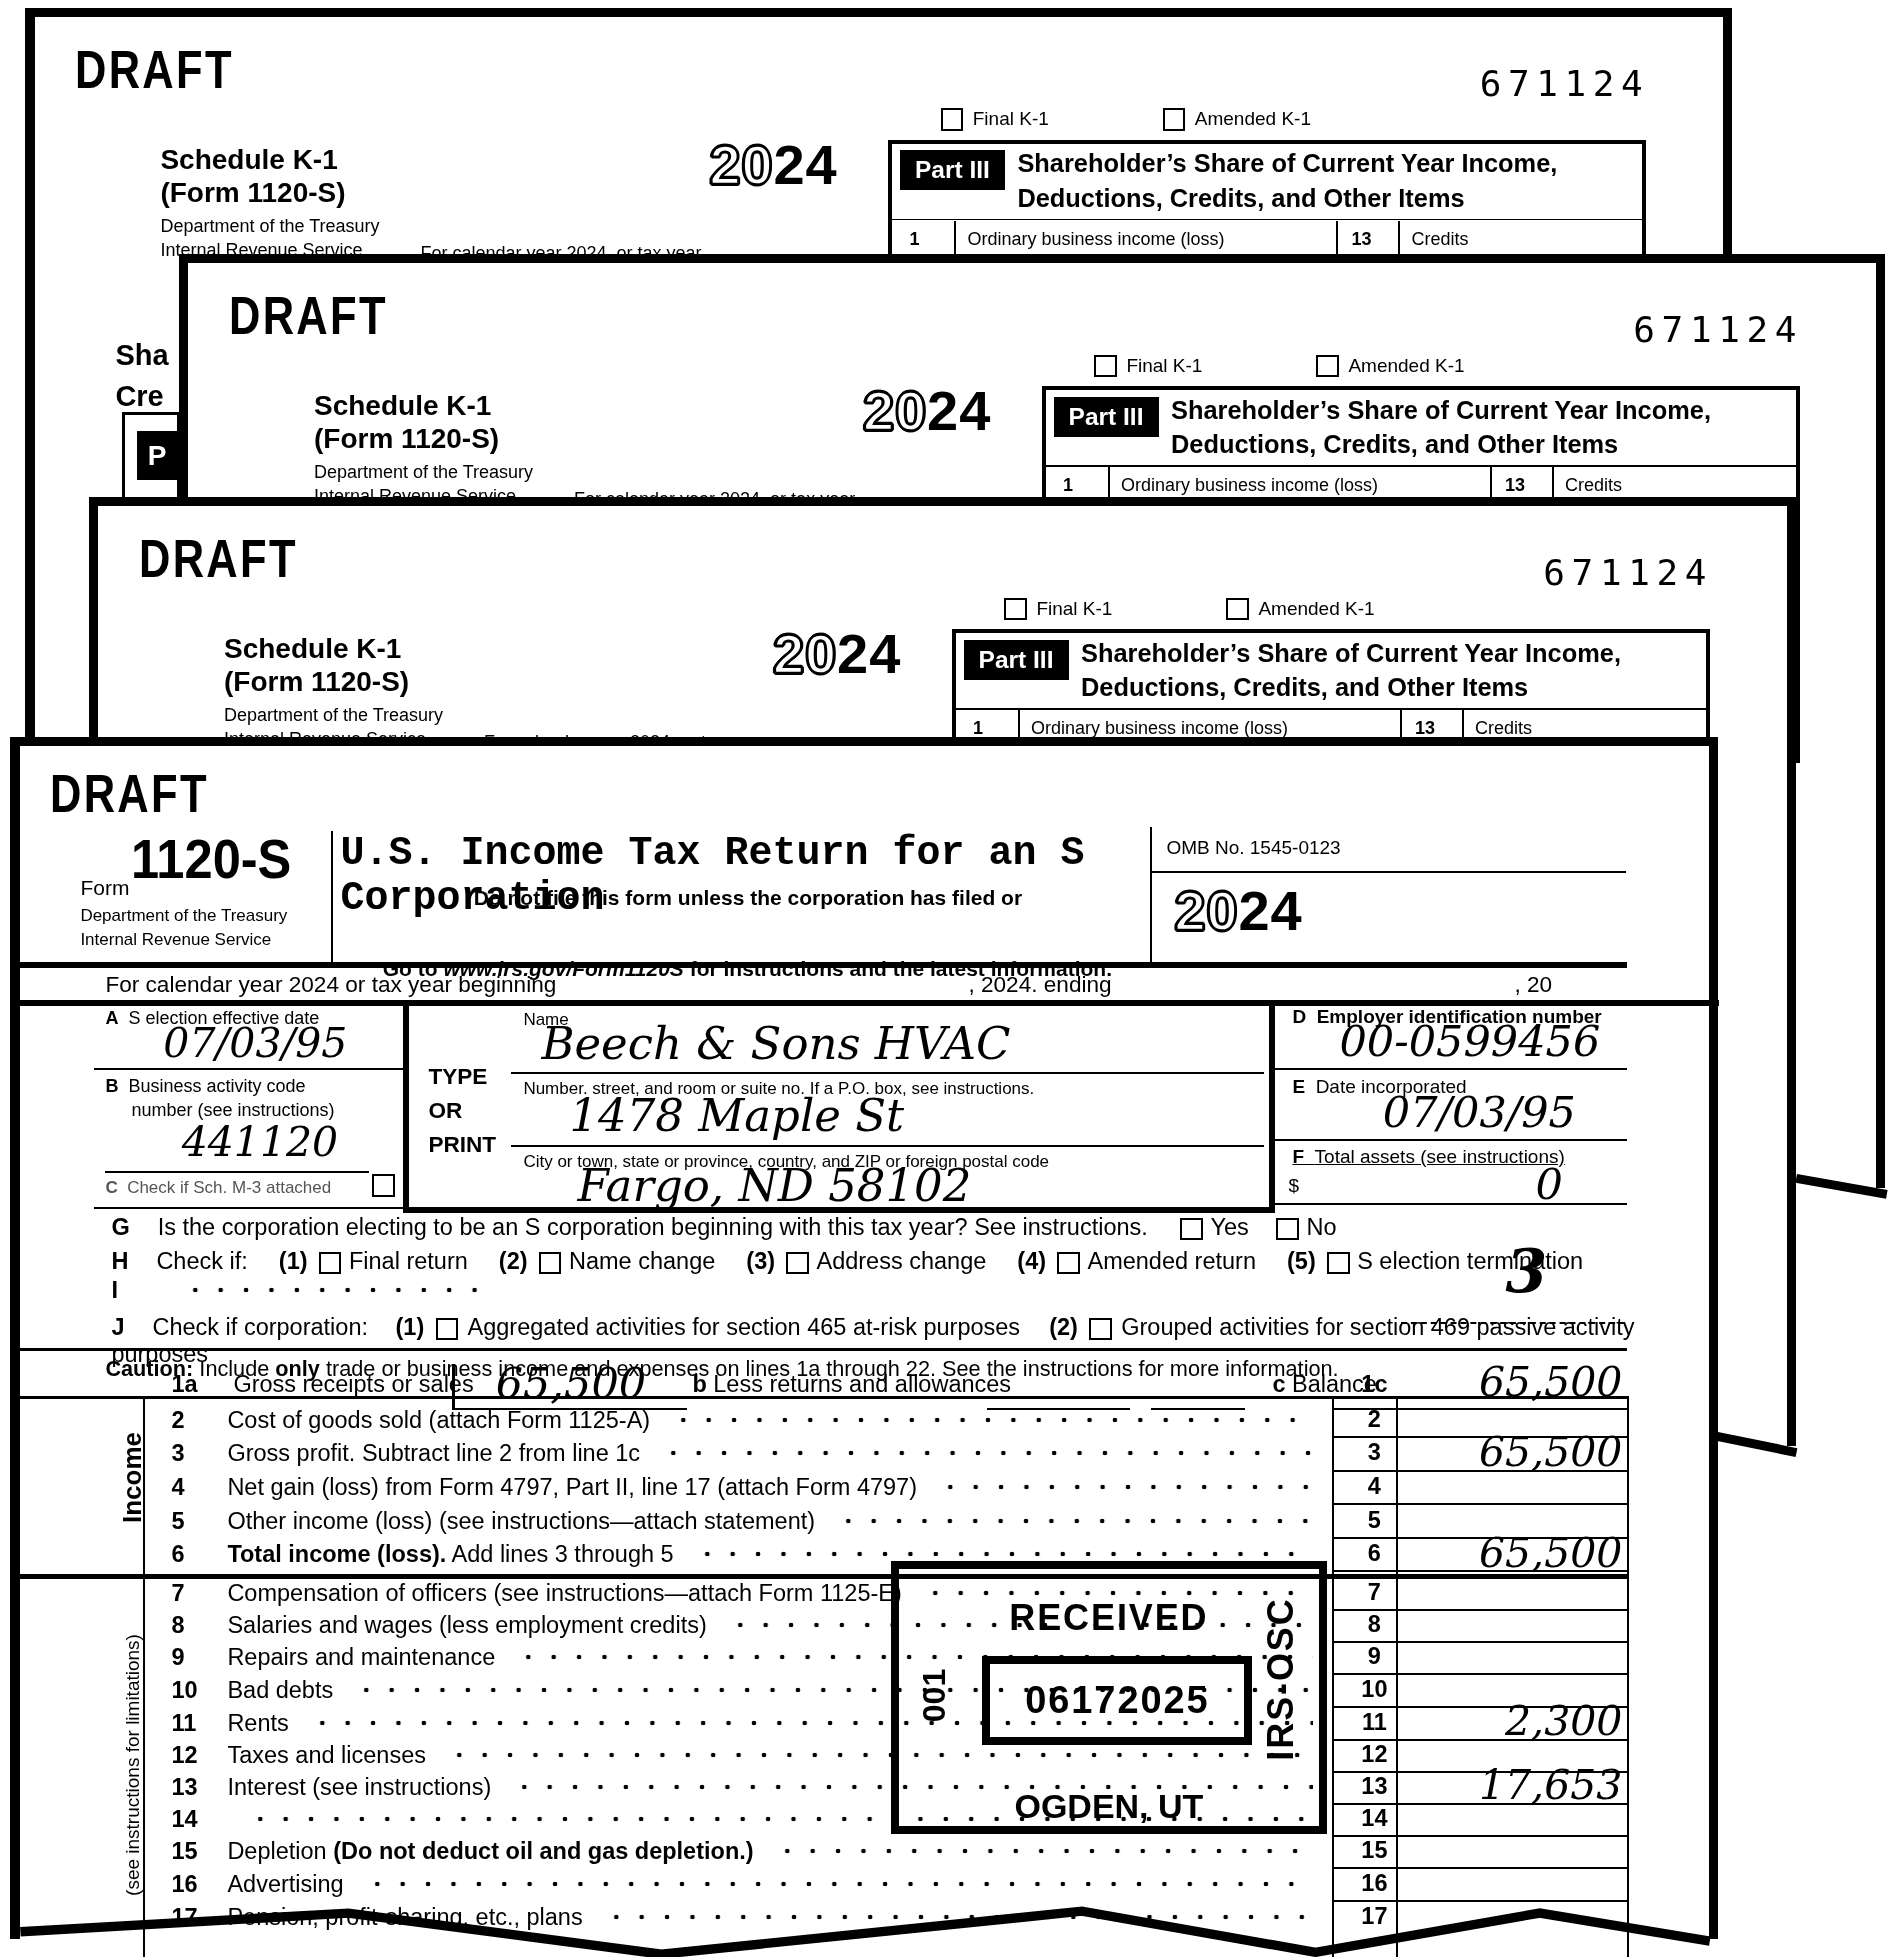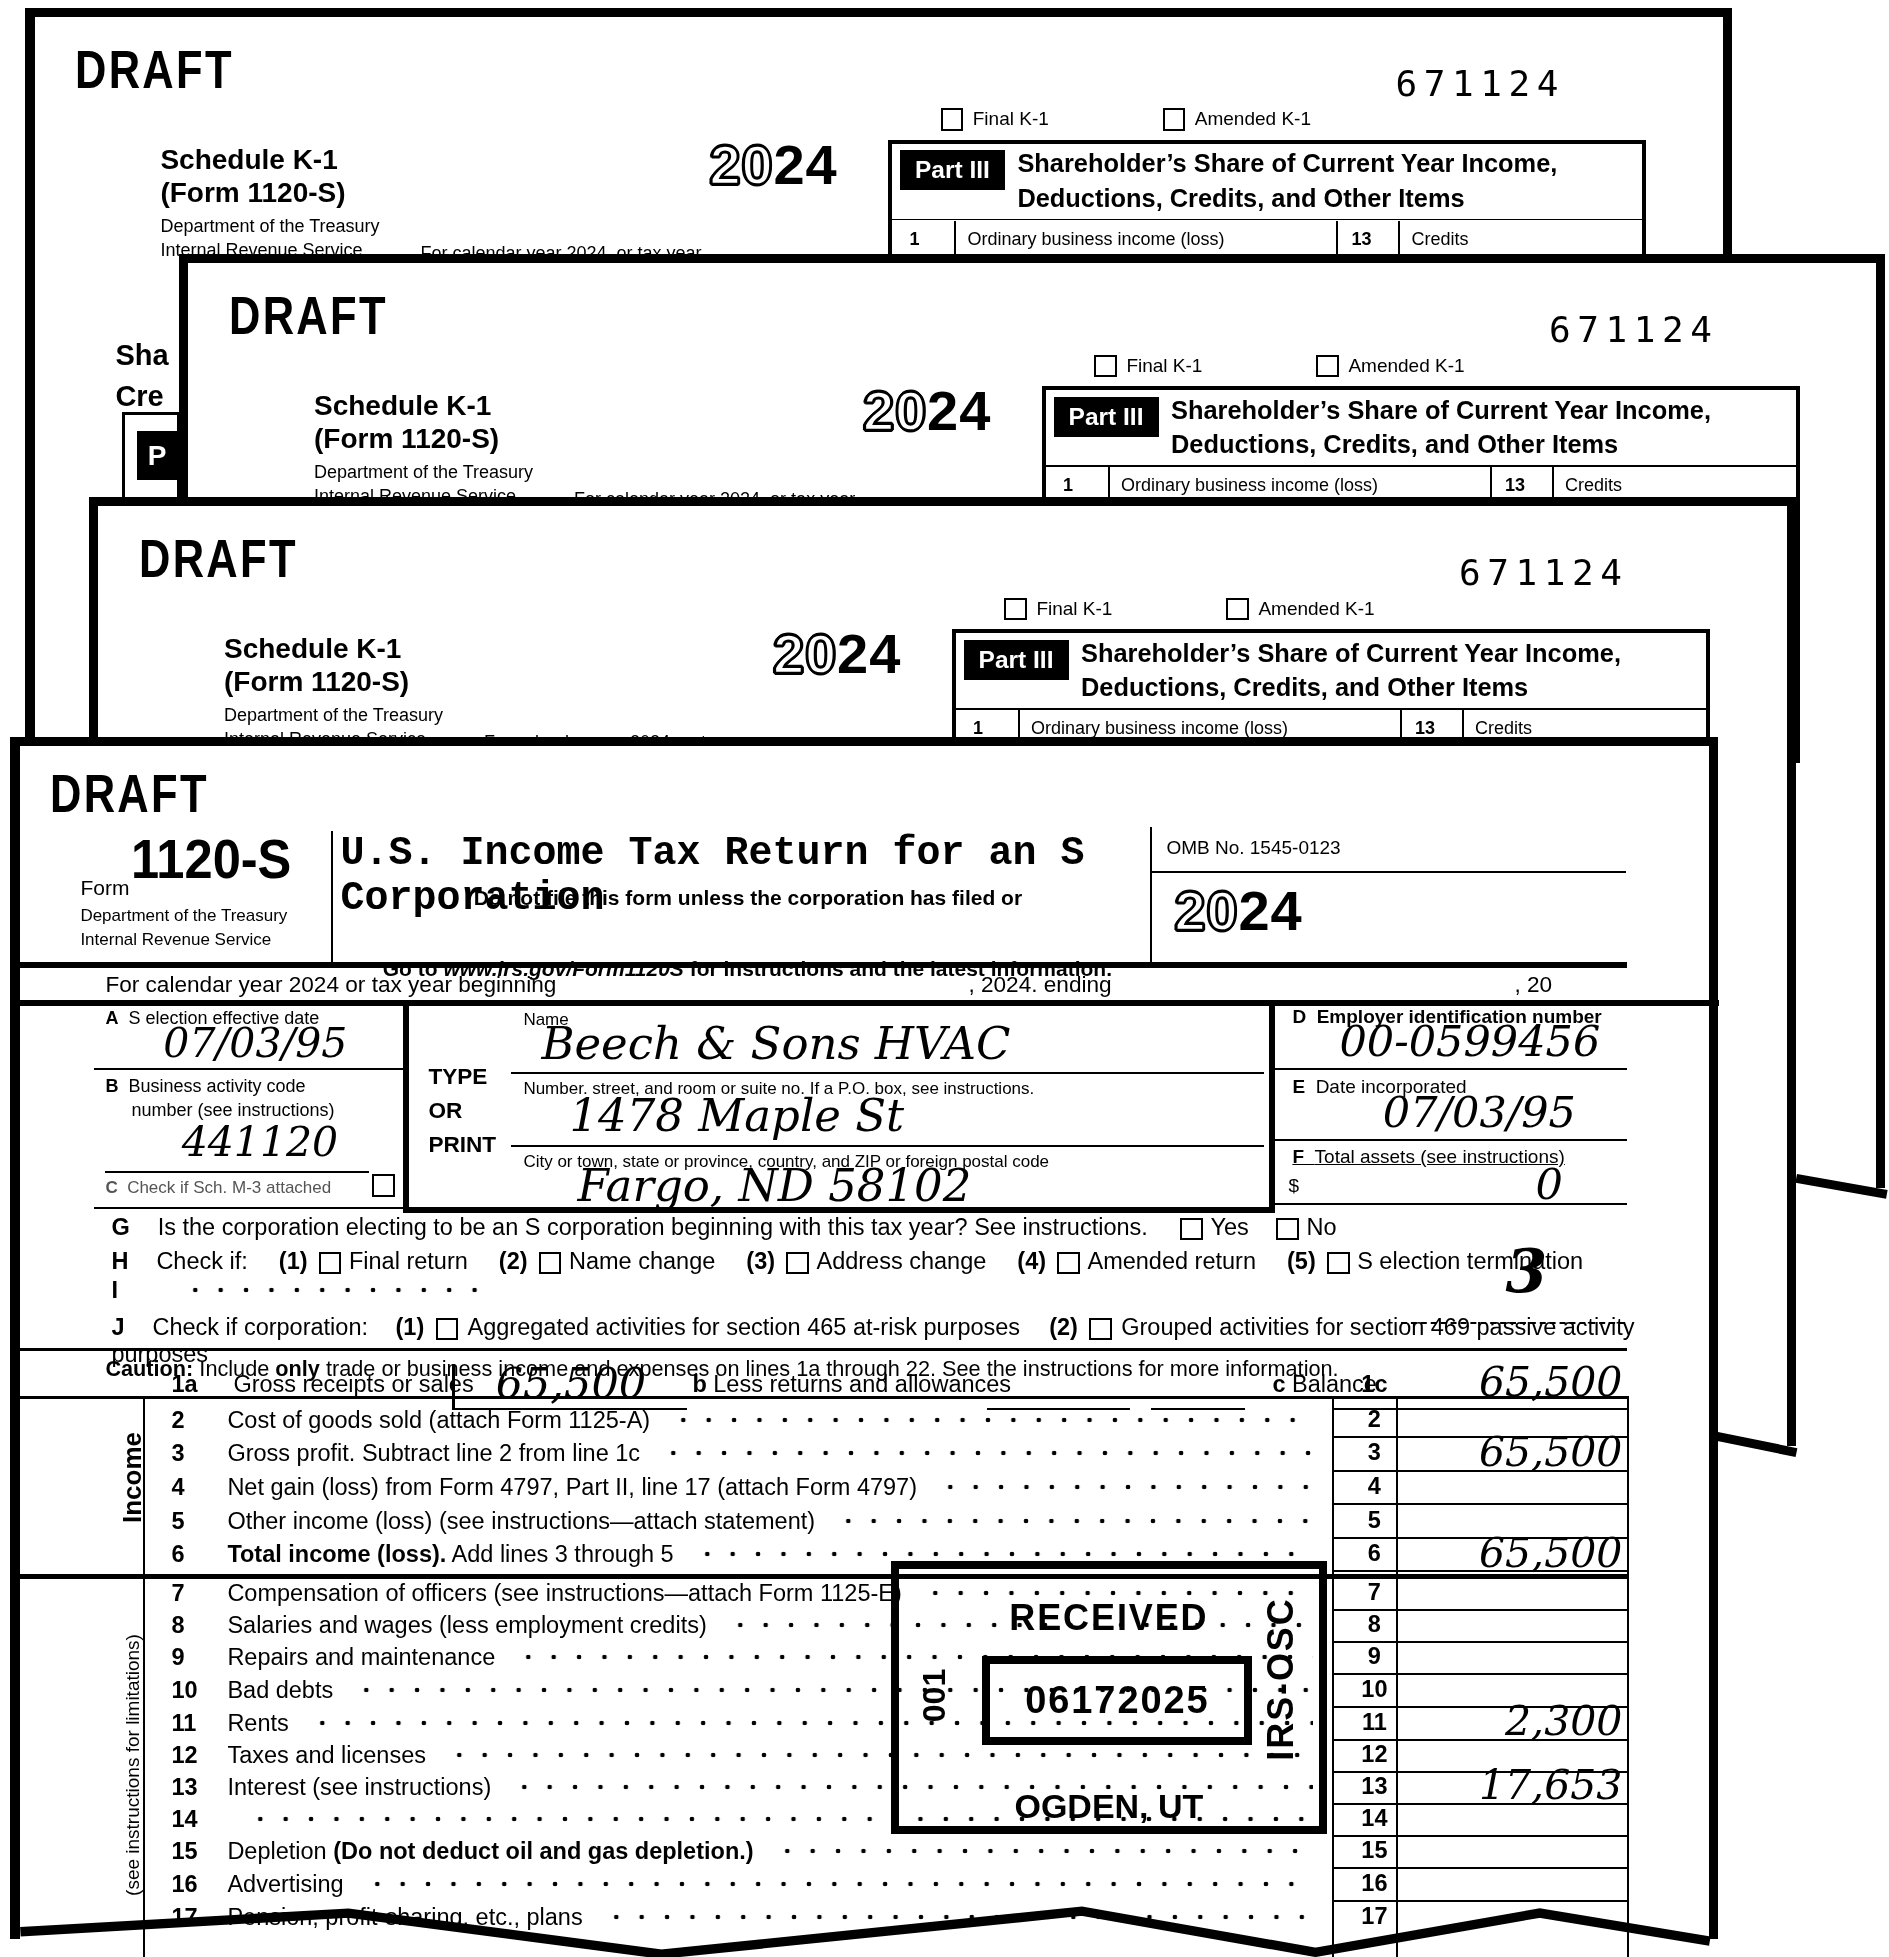"671124" .k1-code { text-align: left -> right }
